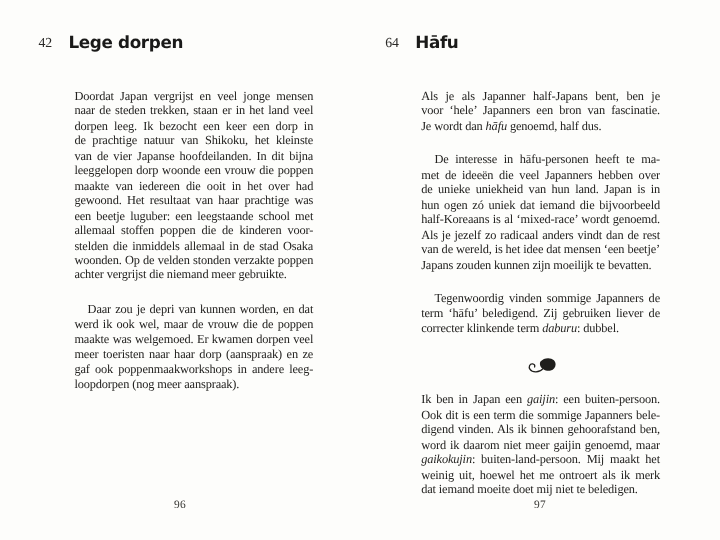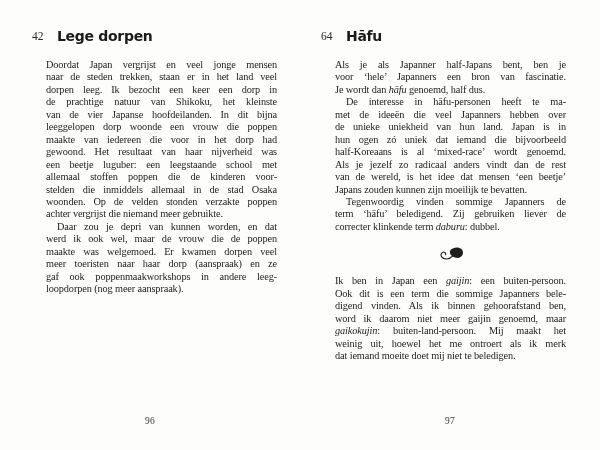"Doordat Japan vergrijst en veel" .para { margin: 0 -> 16px }
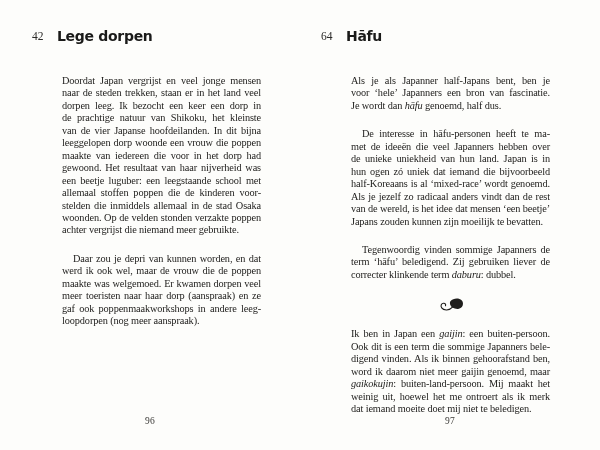"maakte van iedereen die voor" div.line { text: voor in het dorp -> ooit in het over }
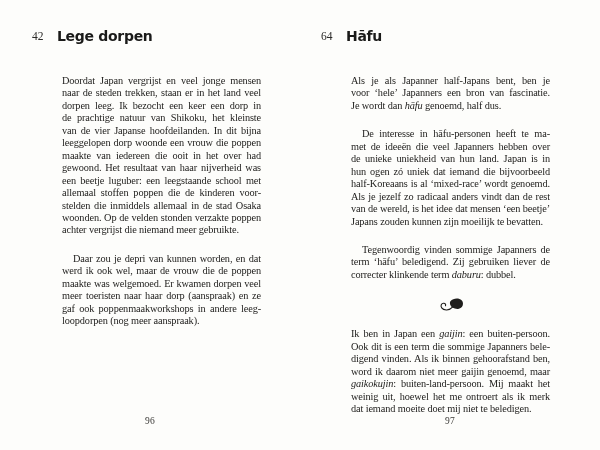"gewoond. Het resultaat van haar" div.line { text: nijverheid -> prachtige }
